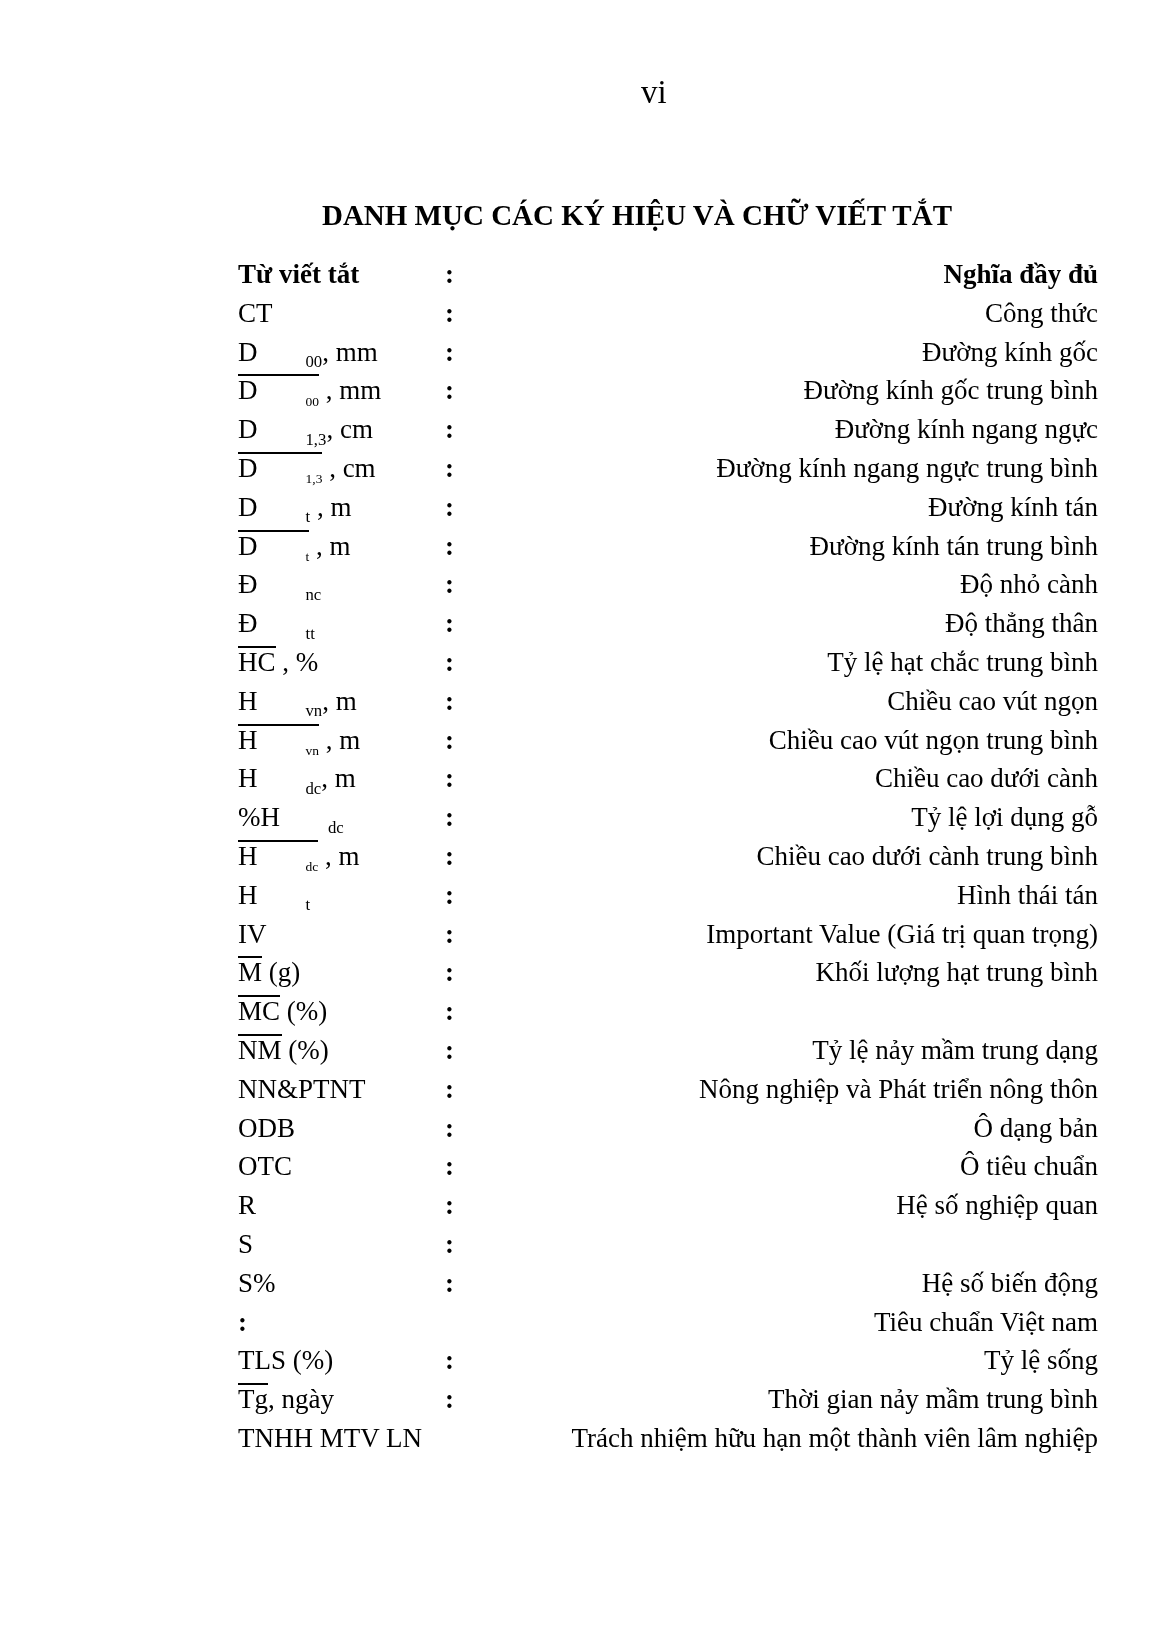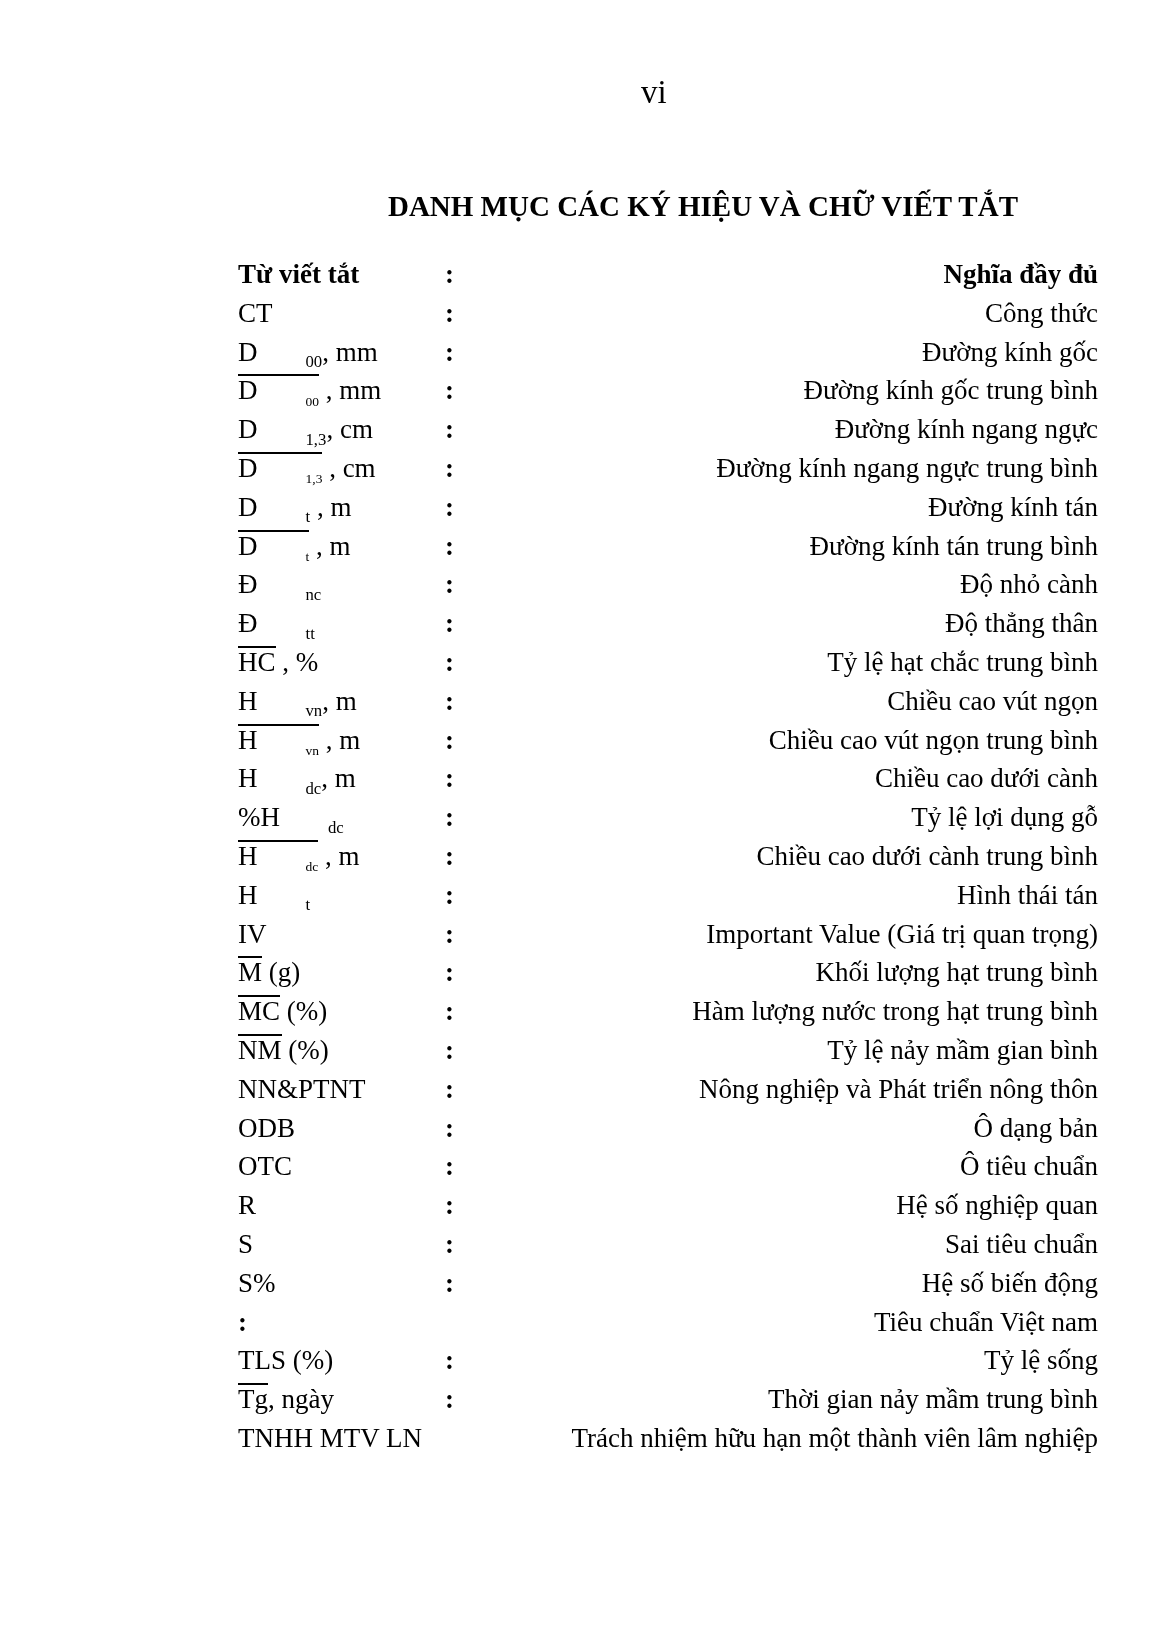"DANH MỤC CÁC KÝ HIỆU" .doc-title { margin: 0 -> 9px; text-align: right -> center }
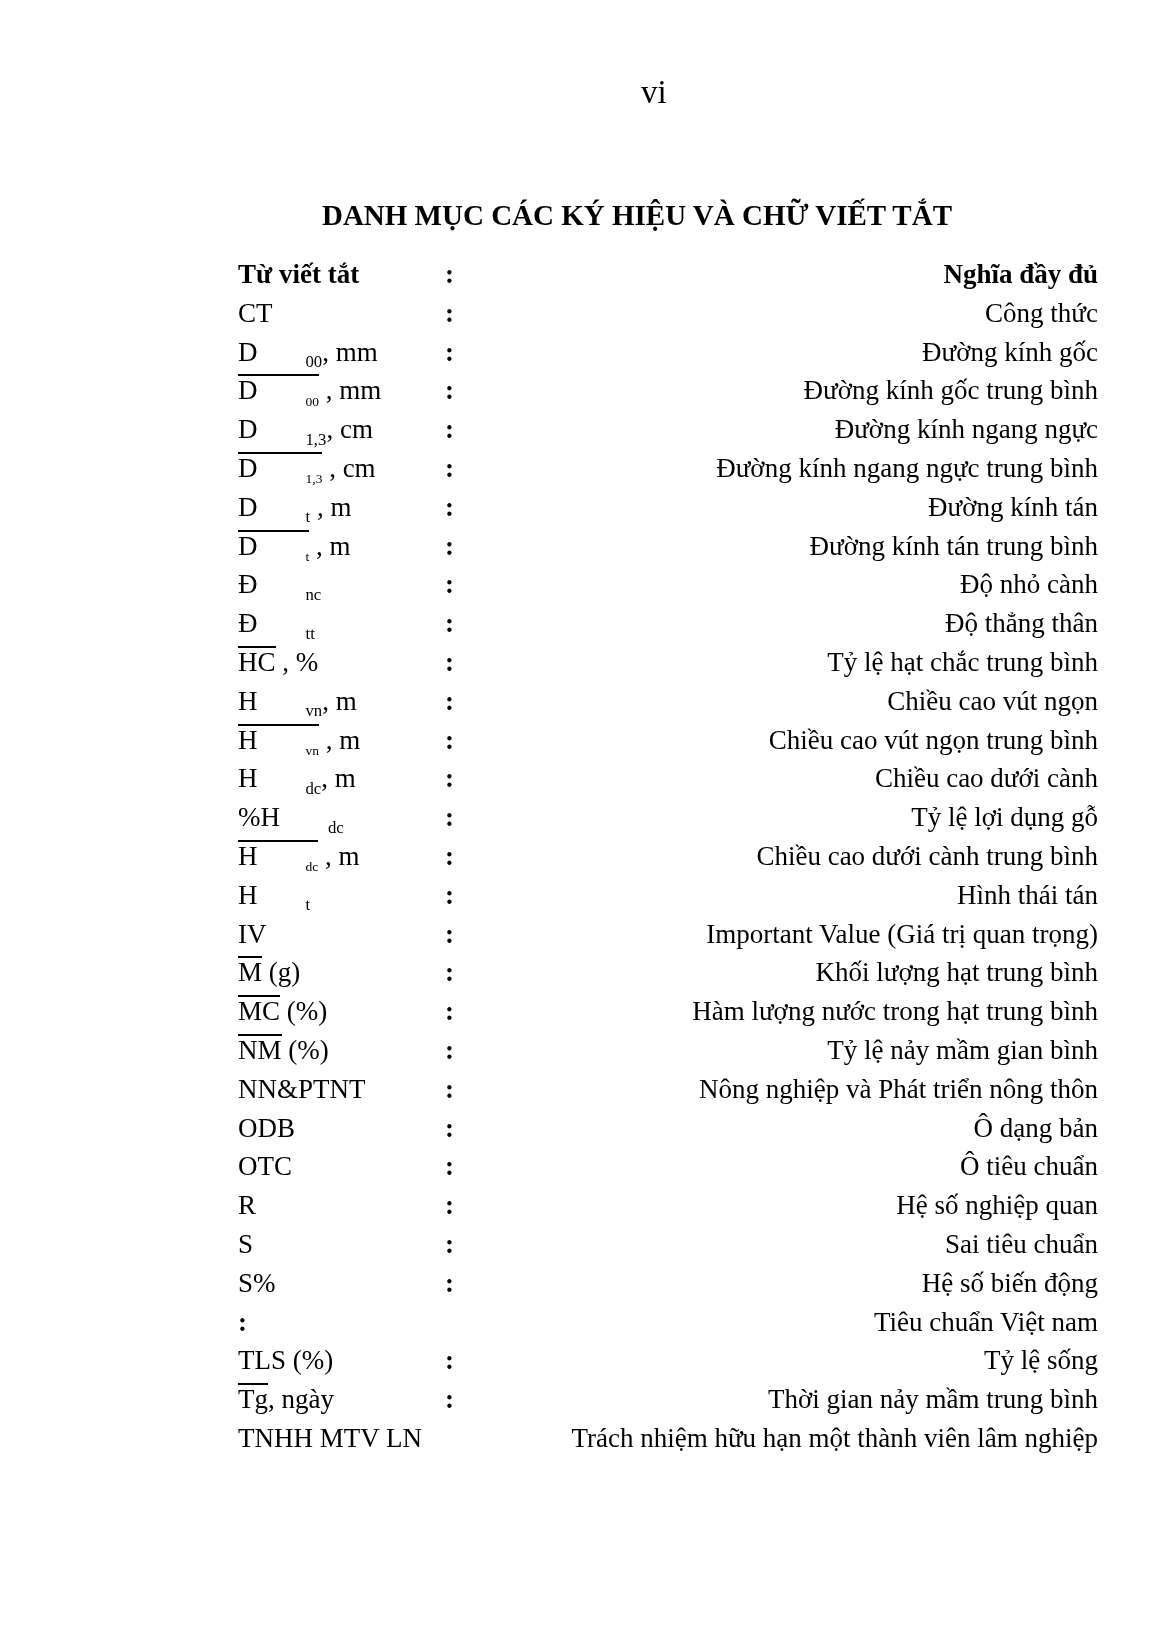"Hàm lượng nước trong hạt" div.col-meaning { html: <div>Hàm lượng nước trong hạt trung bình</div> -> none }
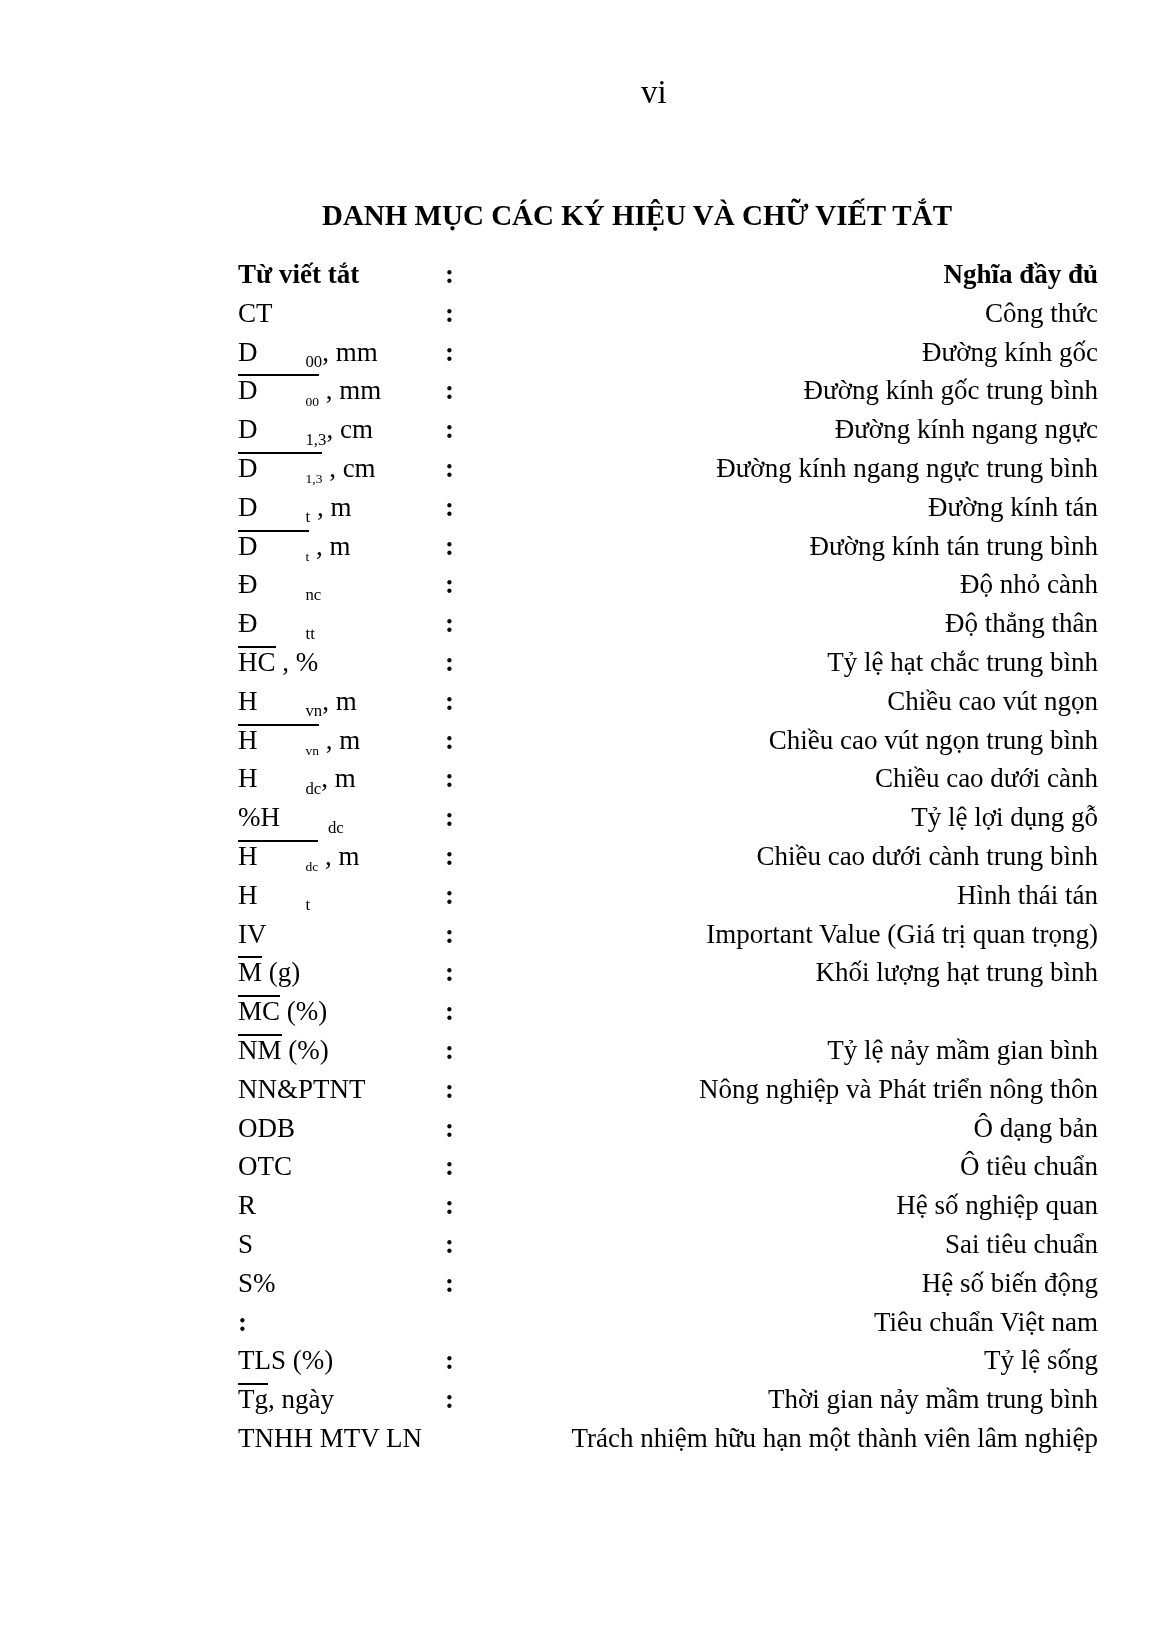"Tỷ lệ nảy mầm gian" div.col-meaning { text: gian bình -> trung dạng }
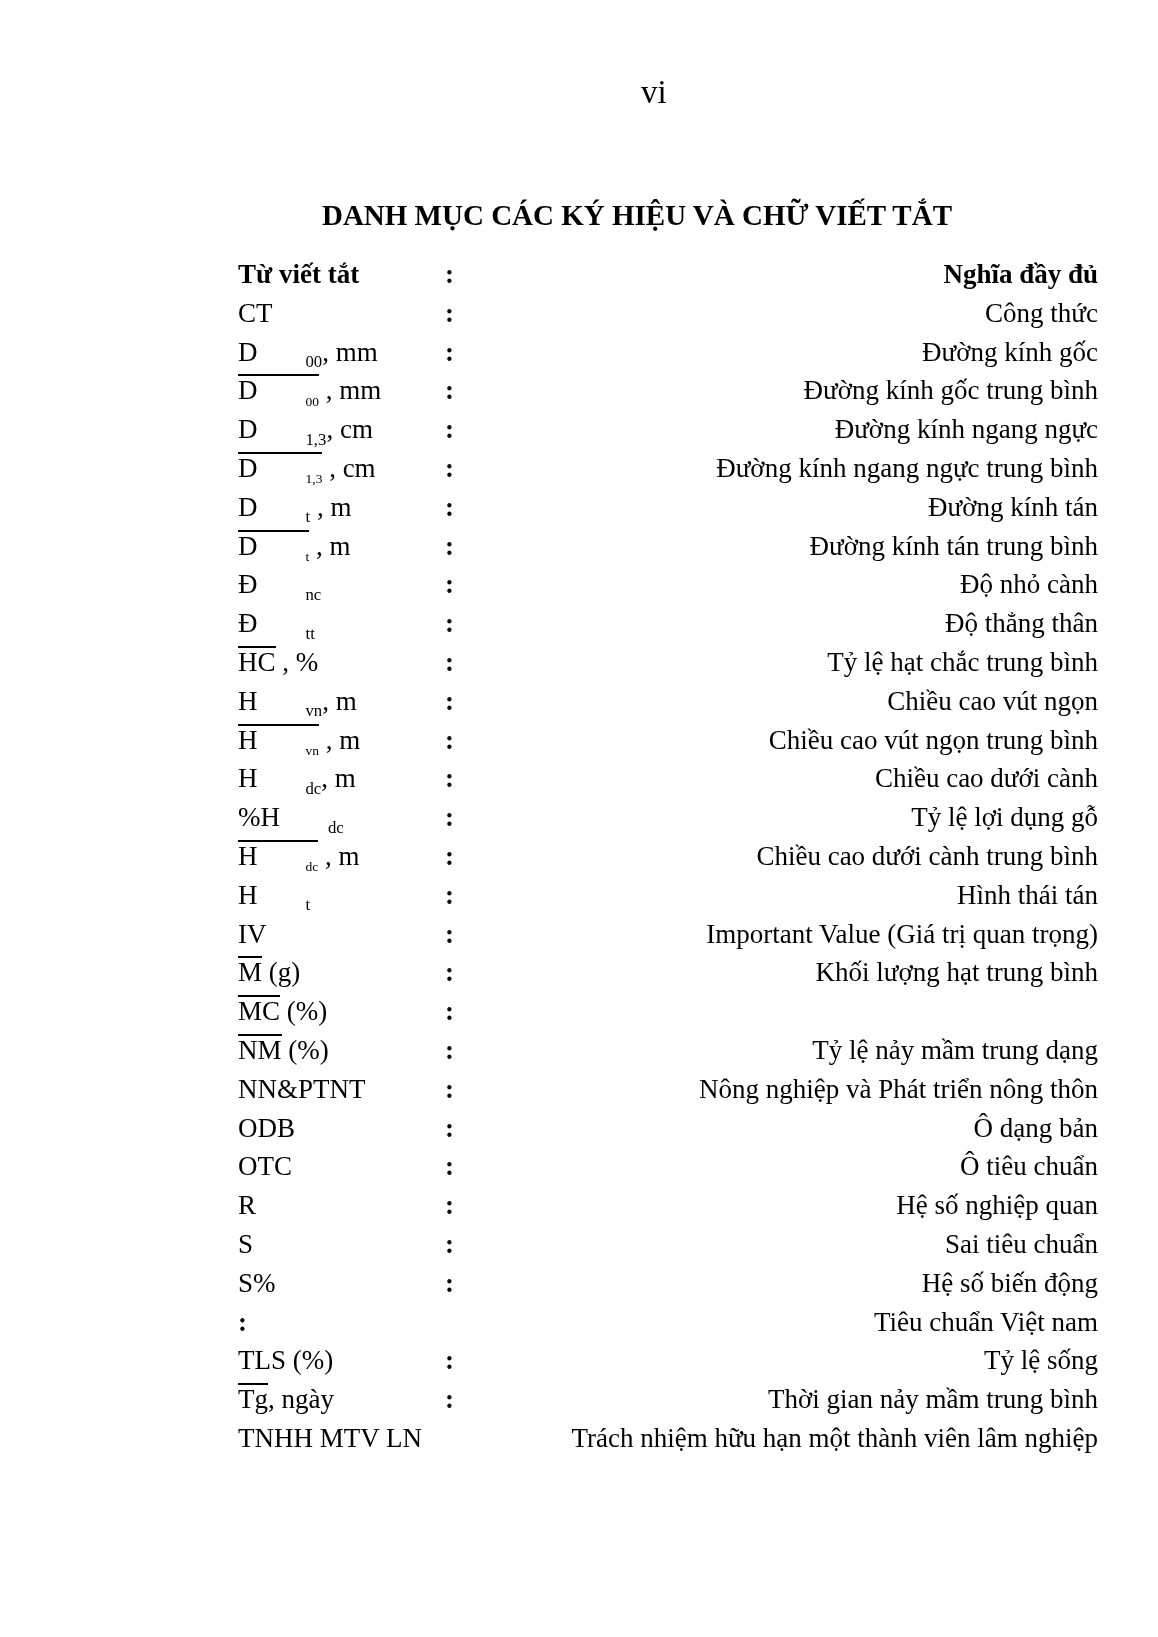"Sai tiêu chuẩn" div.col-meaning { html: <div>Sai tiêu chuẩn</div> -> none }
